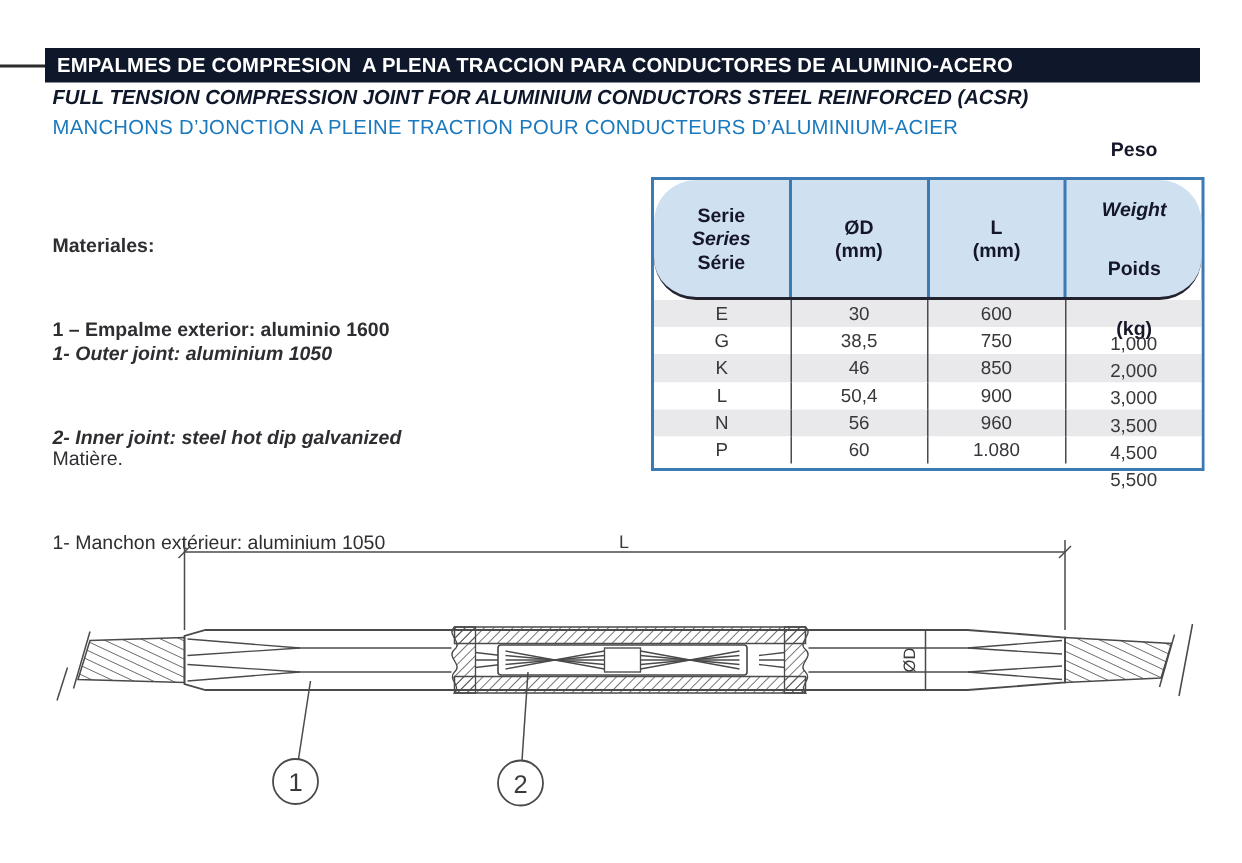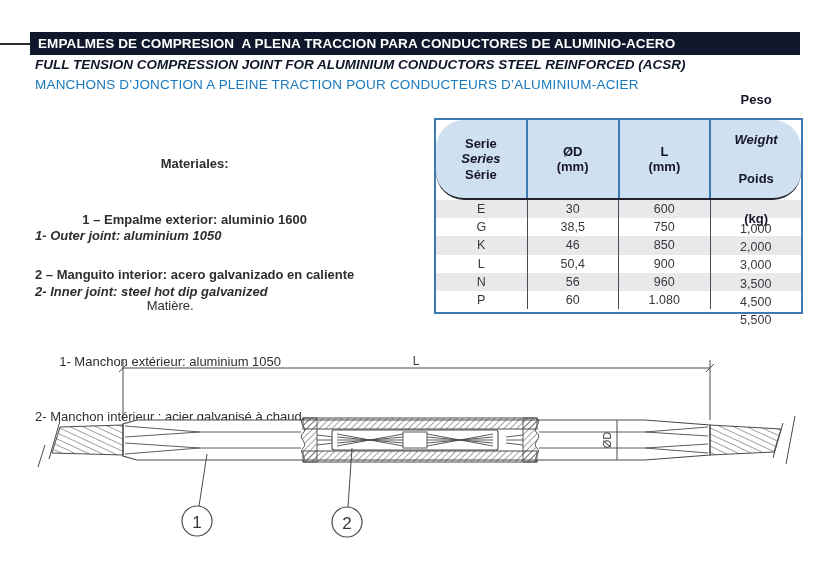"Materiales:" .mat-es { text-align: center -> none }
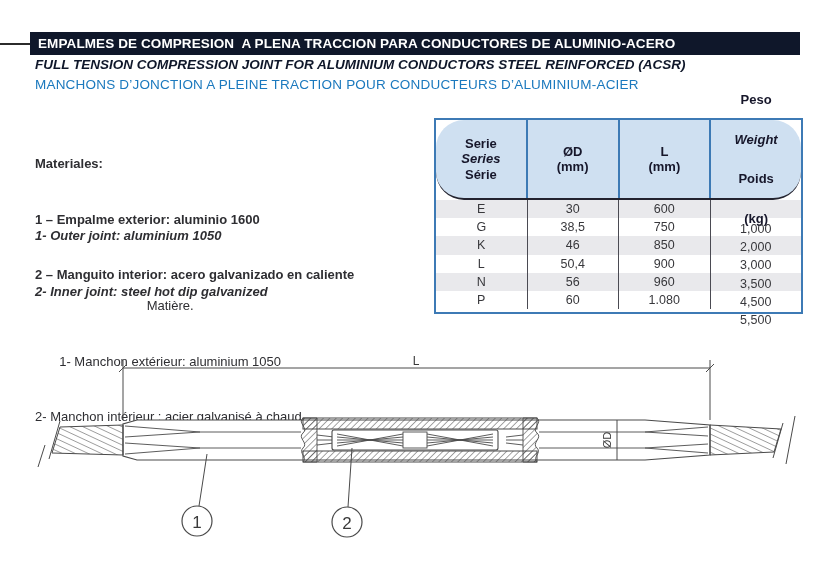"2 – Manguito interior: acero" div { html: <div>2 – Manguito interior: acero galvanizado en caliente</div> -> none }
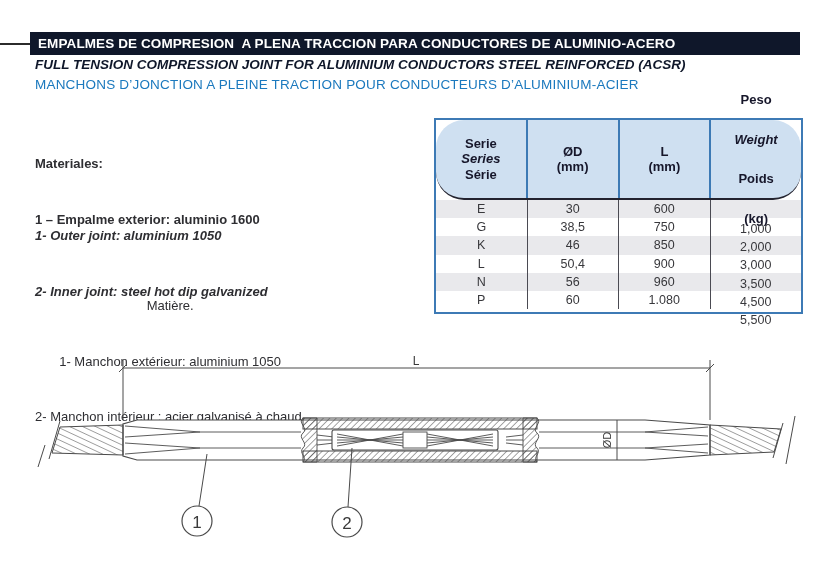"Matière." .mat-fr { text-align: center -> none }
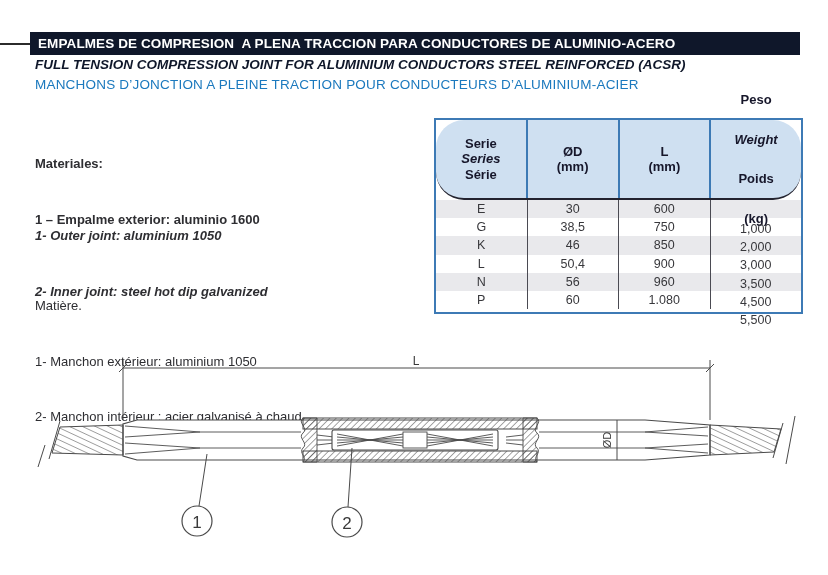"2- Manchon intérieur : acier" div { html: <div>2- Manchon intérieur : acier galvanisé à chaud.</div> -> none }
